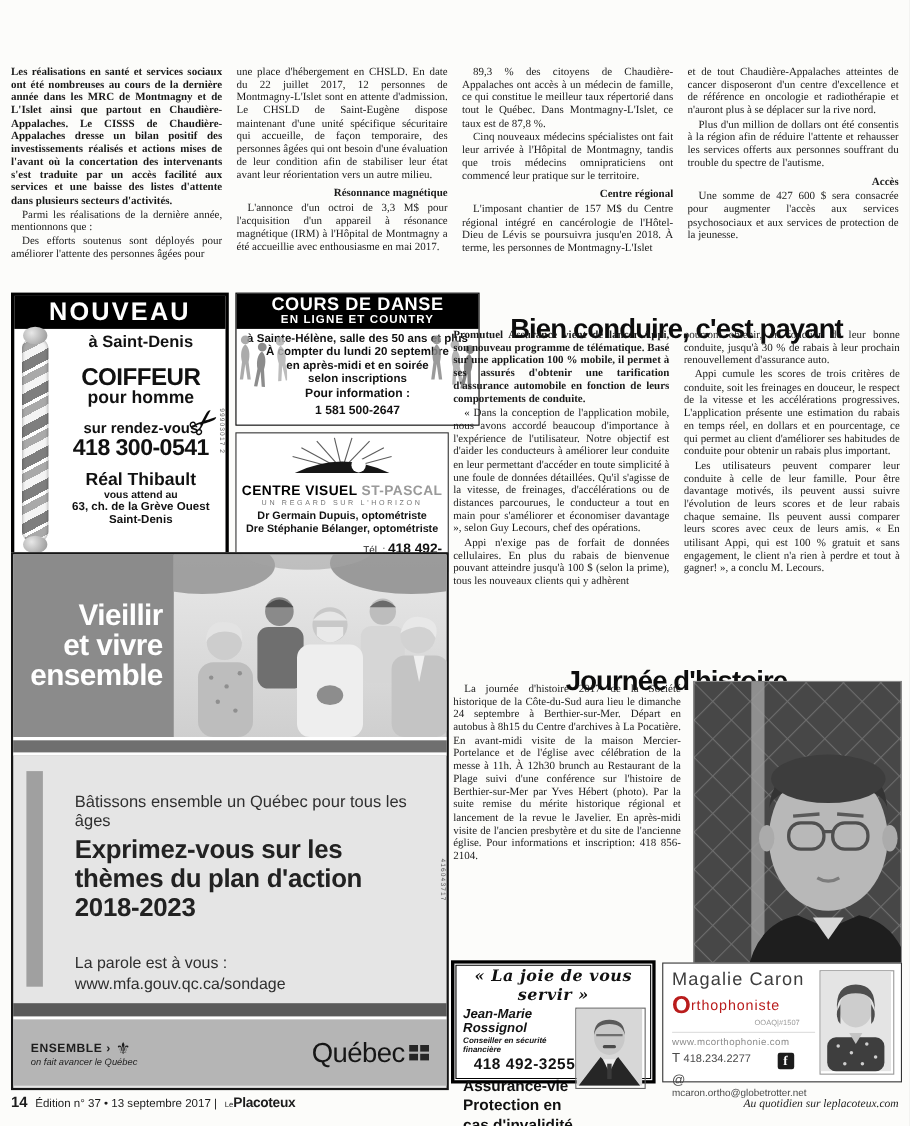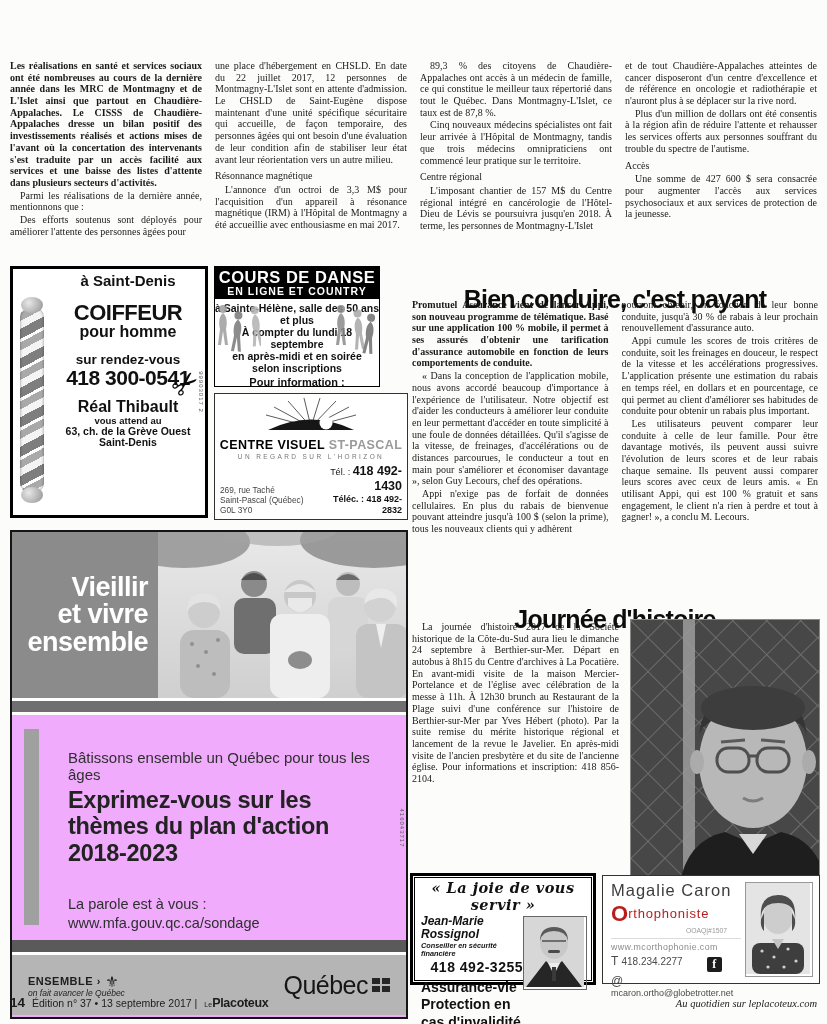"Accès" .sub { font-weight: normal -> bold; text-align: left -> right }
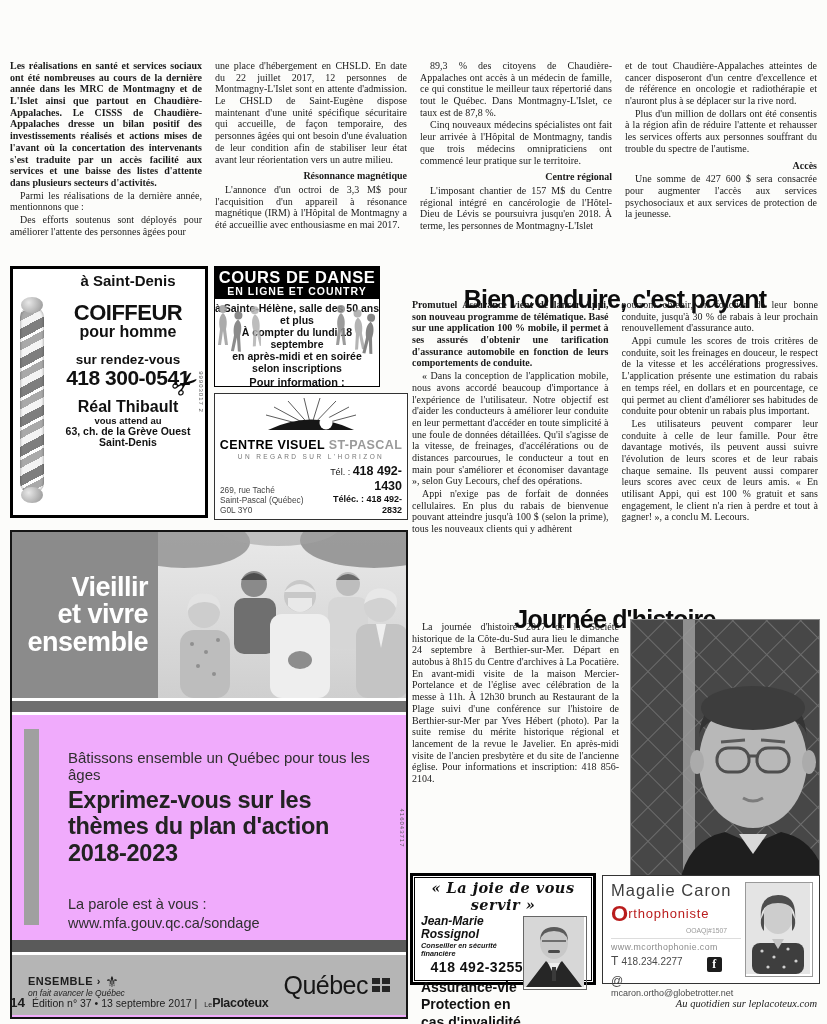"NOUVEAU" div.band { html: none -> <div>NOUVEAU</div> }
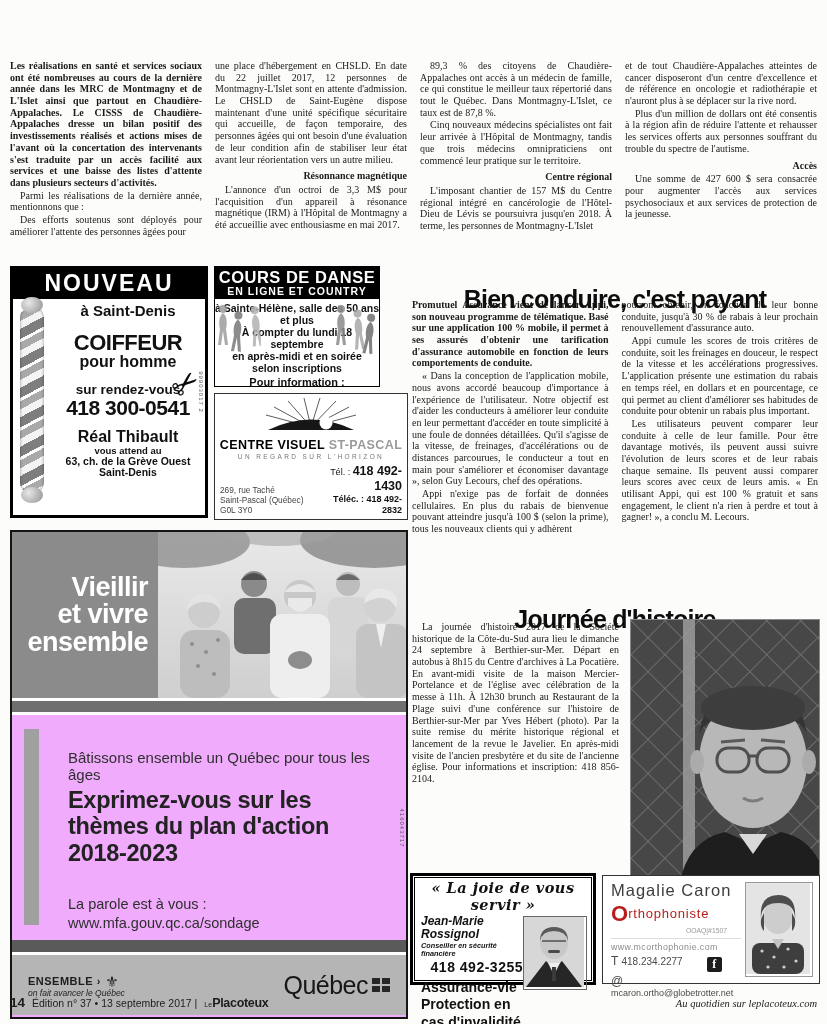"COURS DE DANSE" #ad-danse { width: 166px -> 222px }
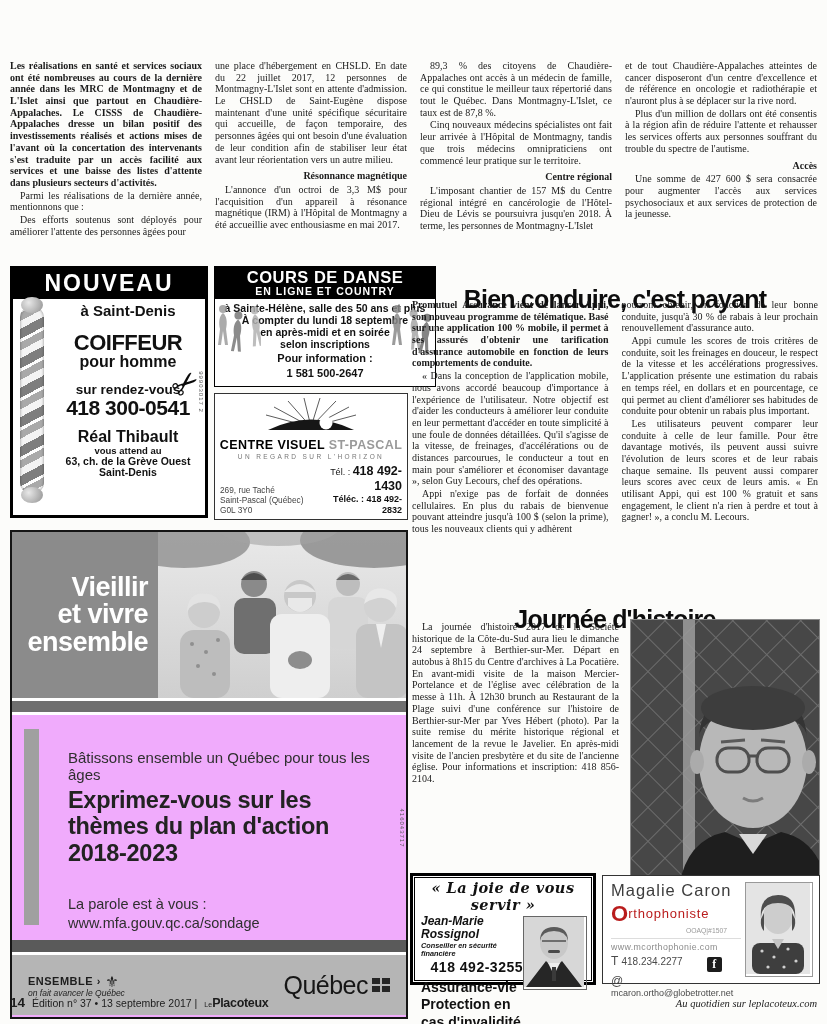"À compter du lundi 18" div.d-l2 { text: 18 -> 20 }
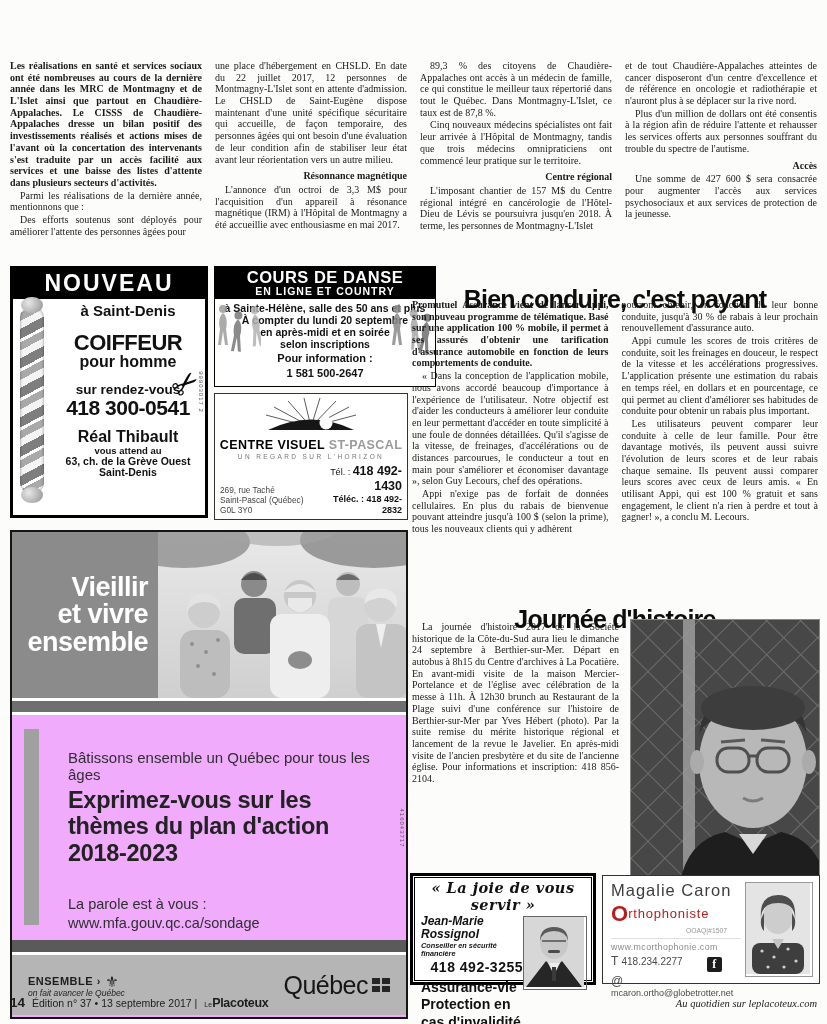"Dr Germain Dupuis, optométriste" div.cv-dr { html: none -> <div> <div>Dr Germain Dupuis, optométriste</div> <div>Dre Stéphanie Bélanger, optométriste</div> </div> }
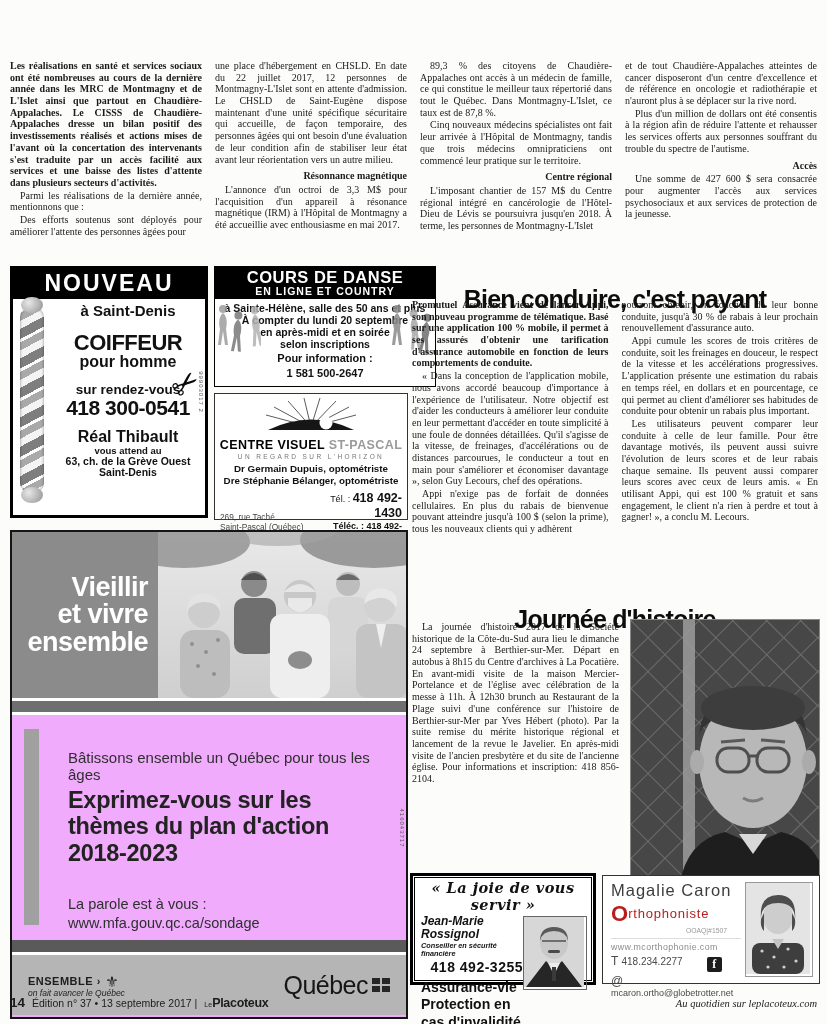"Vieillir" #ad-qc { background: #f0abfc -> #e5e5e5; margin-top: 28px -> none }
